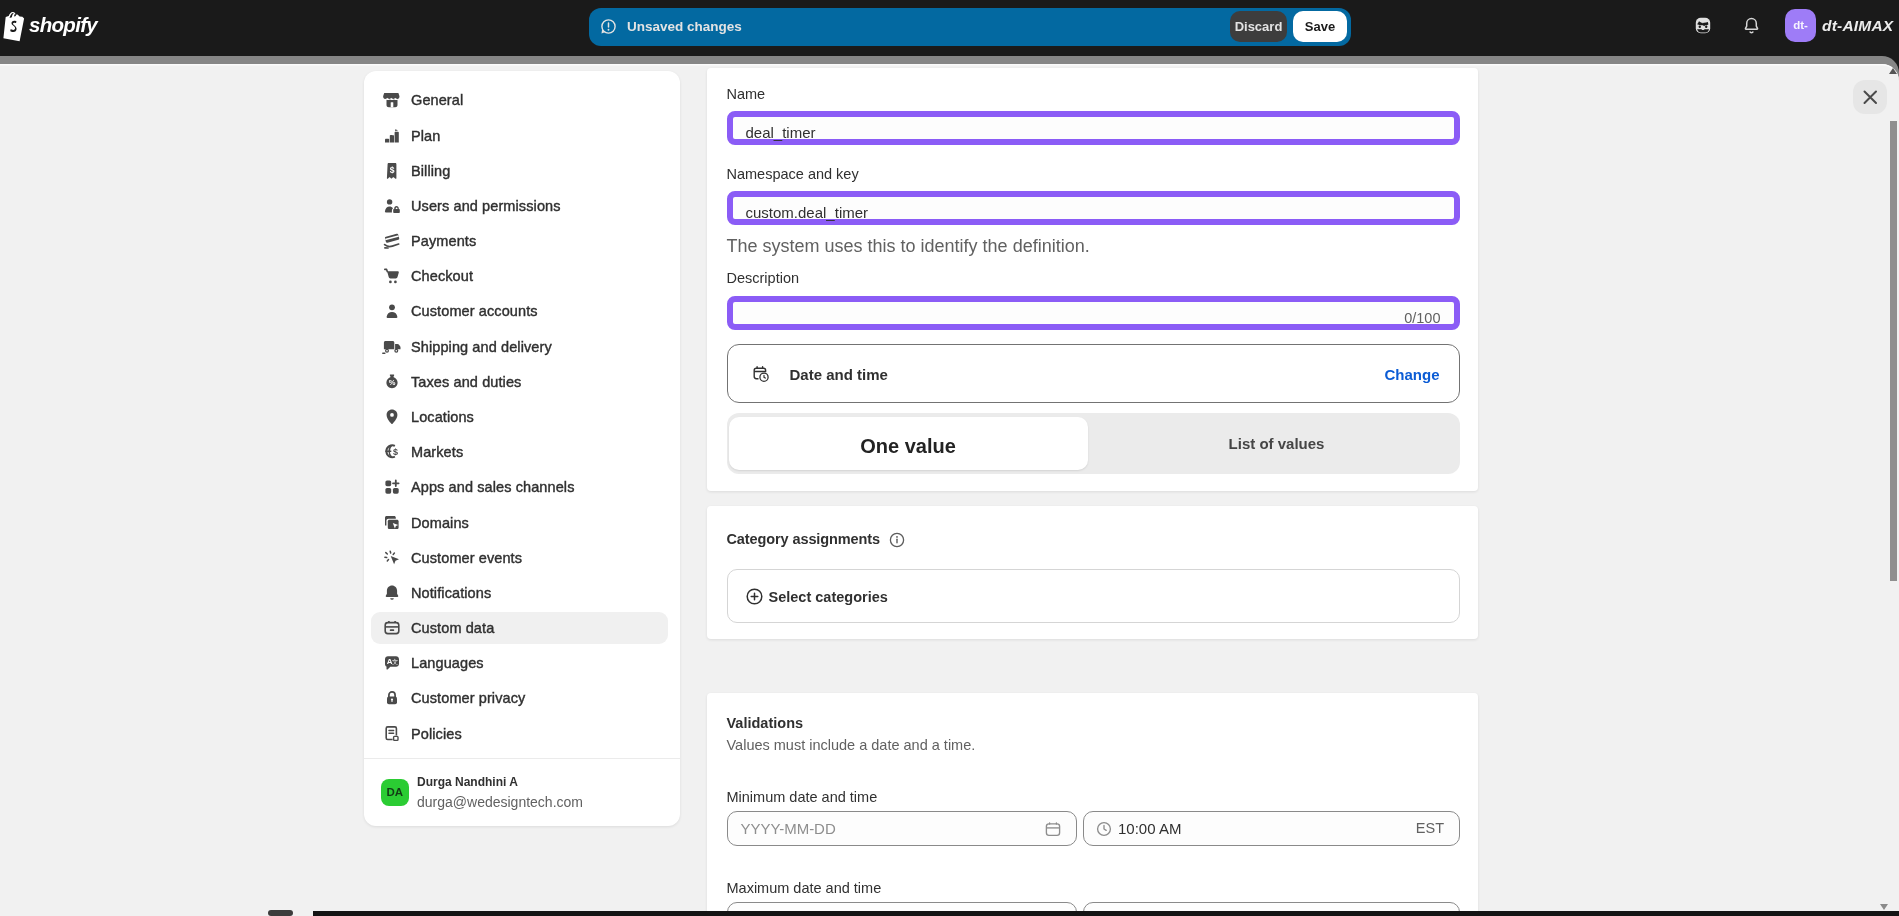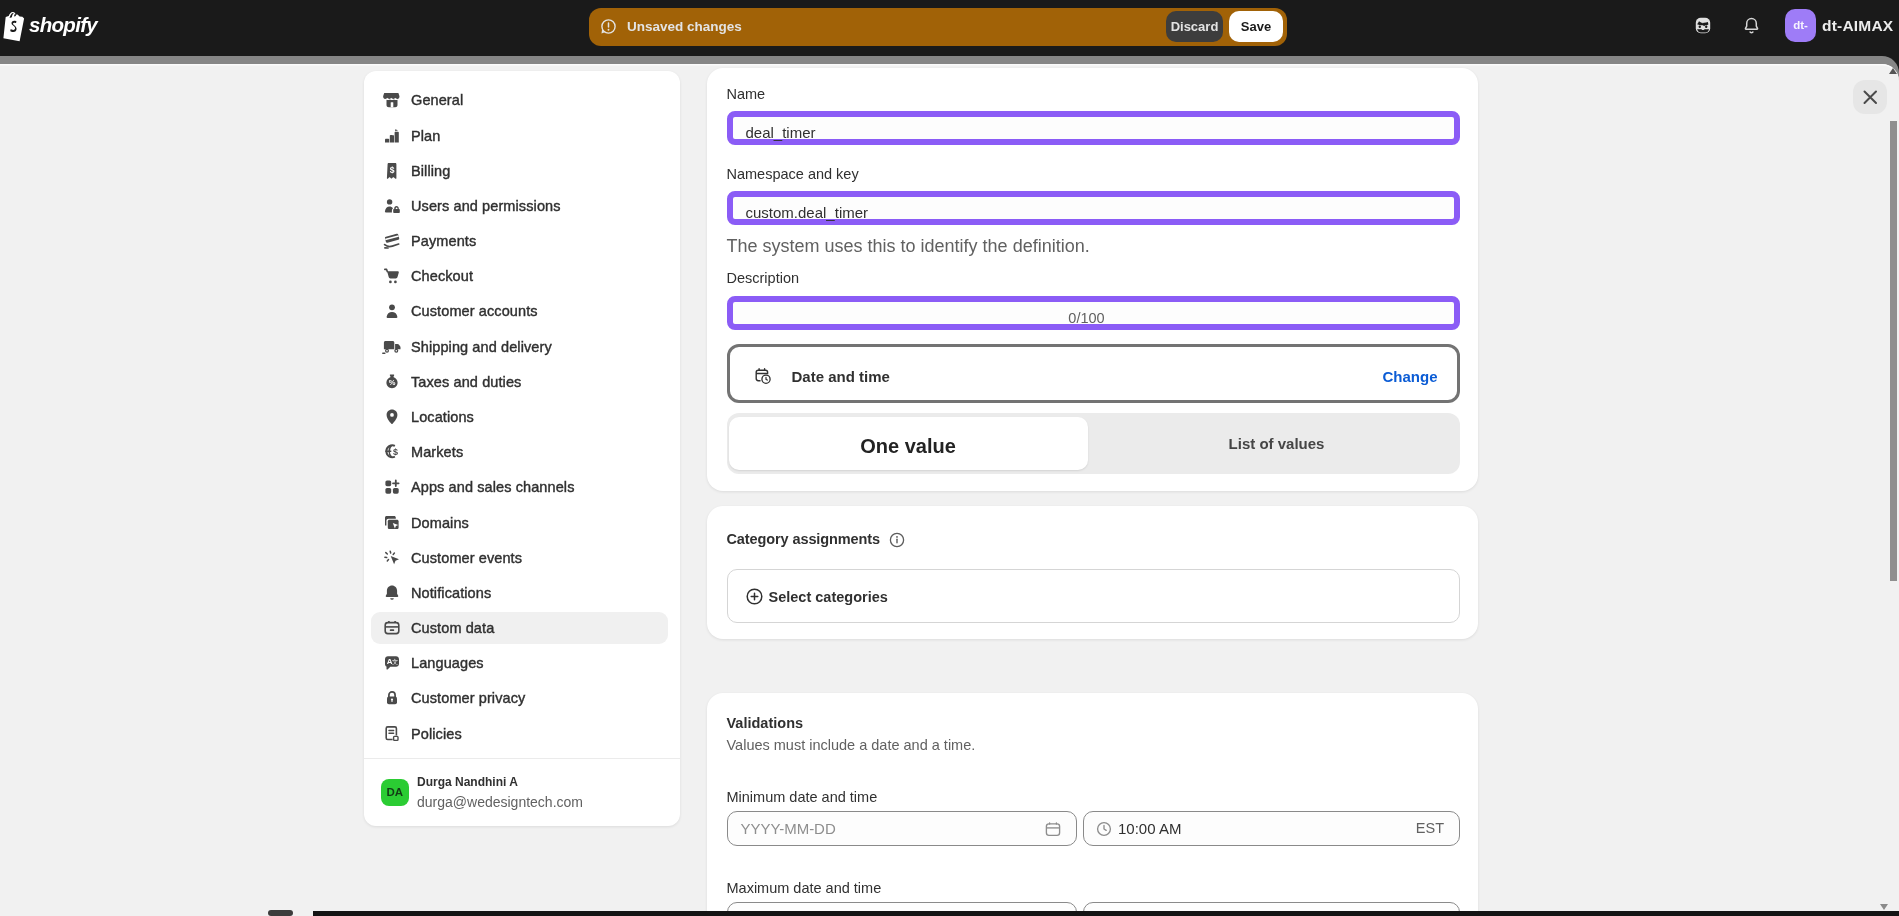"Unsaved changes" #pill { background: #a16207 -> #0369a1; width: 698px -> 762px }
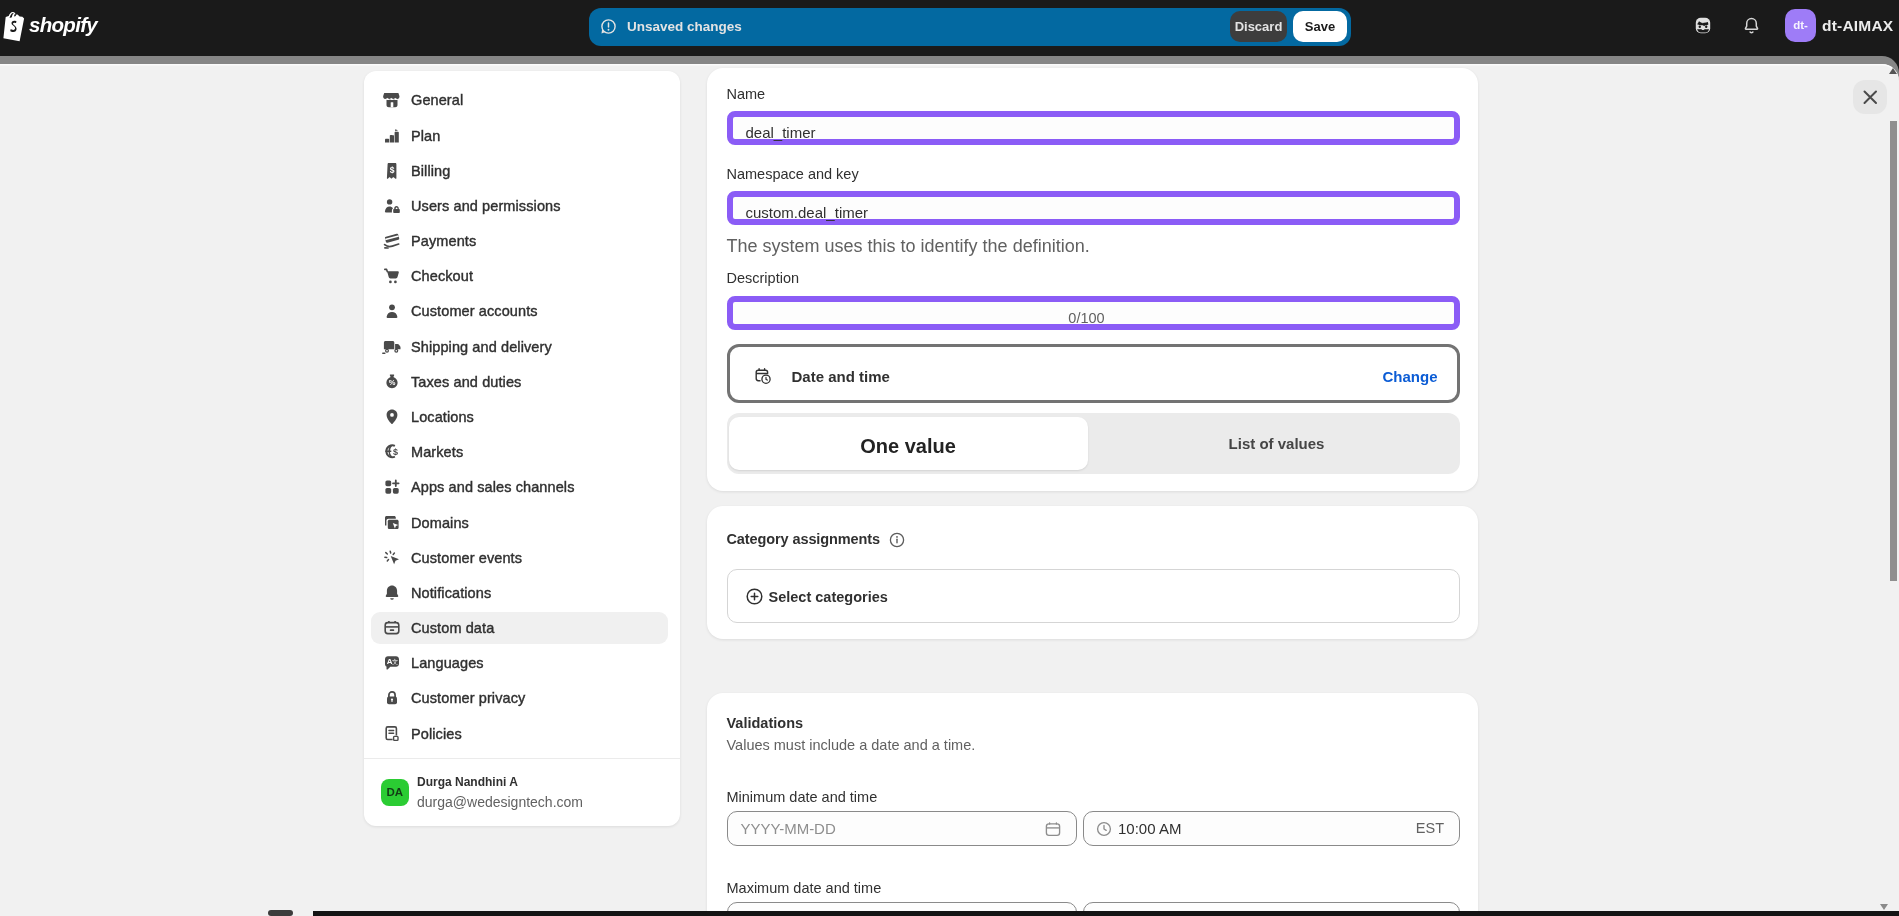"dt-AIMAX" #pname { font-style: none -> italic }
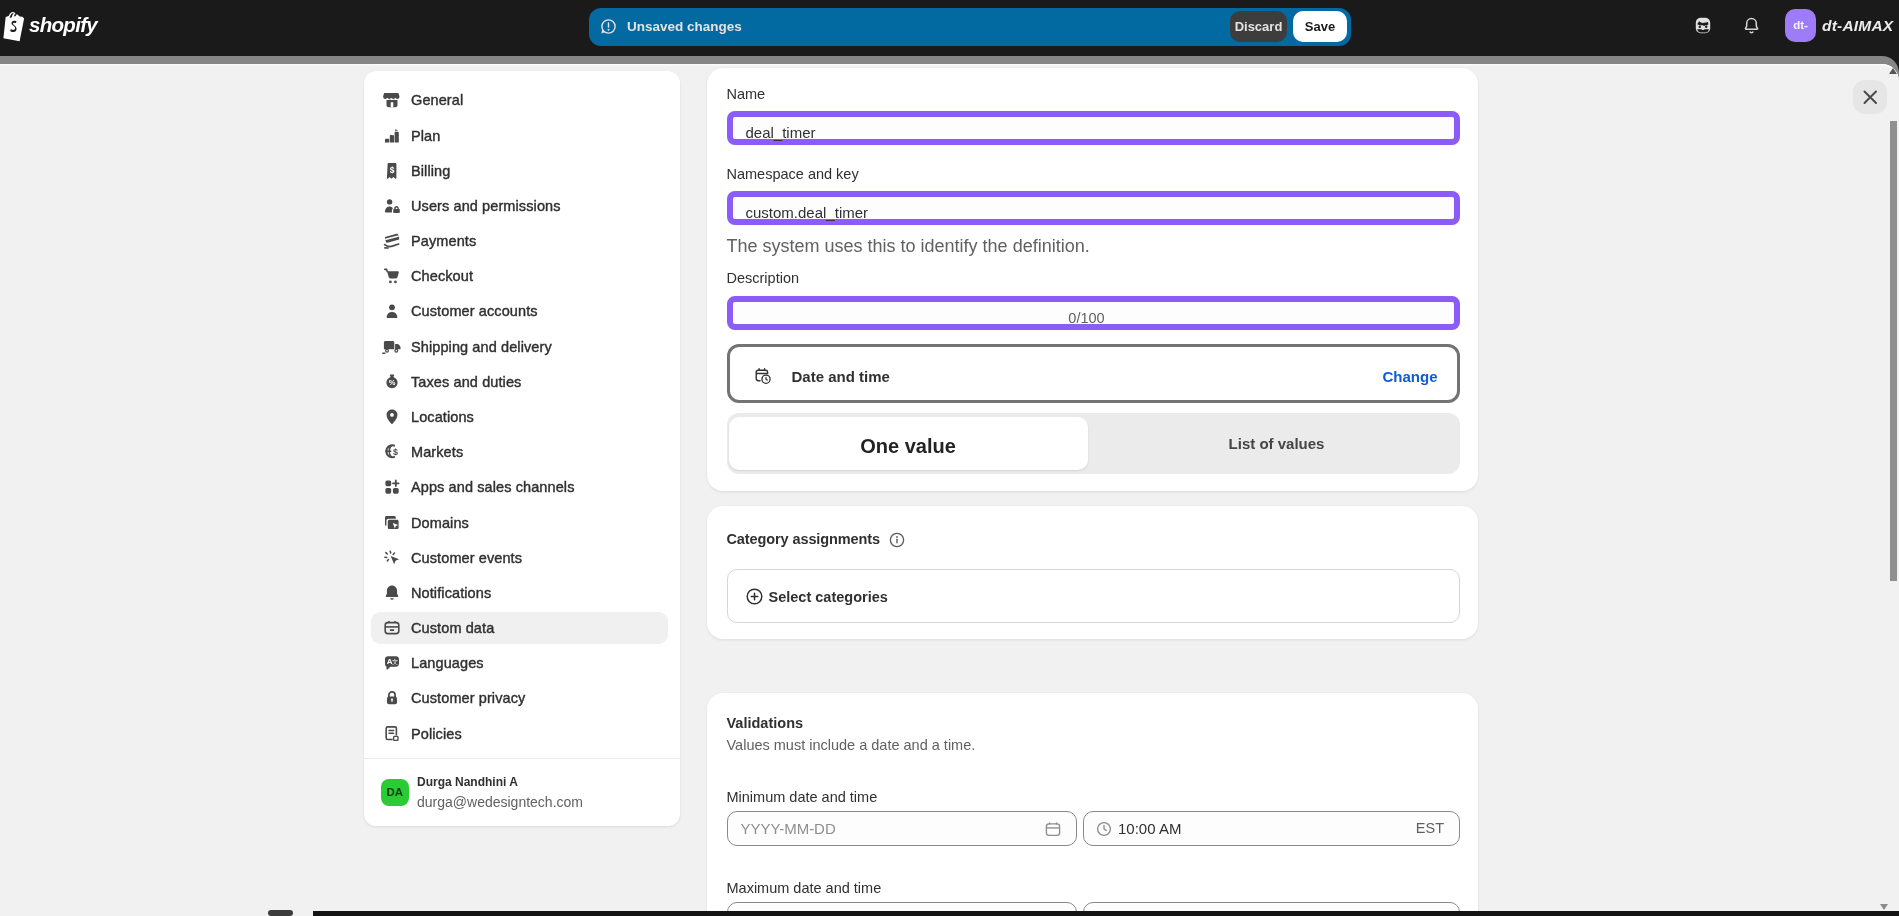"Name" .card { border-radius: 16px -> 4px }
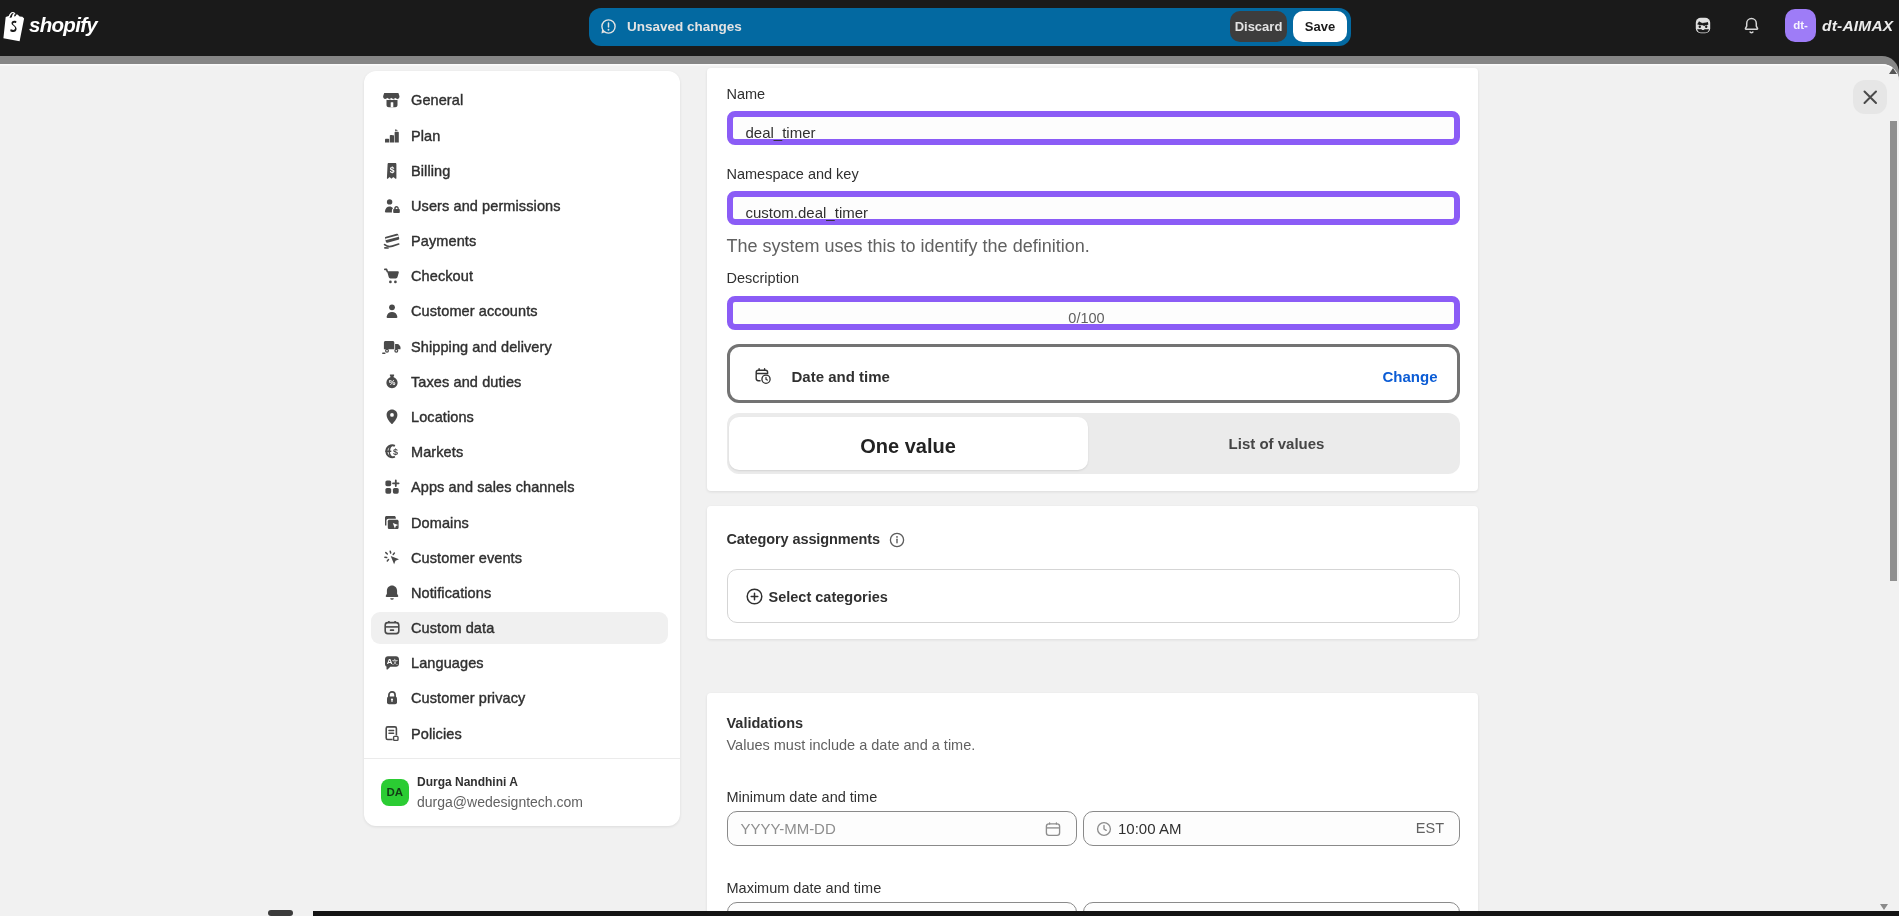"0/100" div.inp { text-align: center -> right }
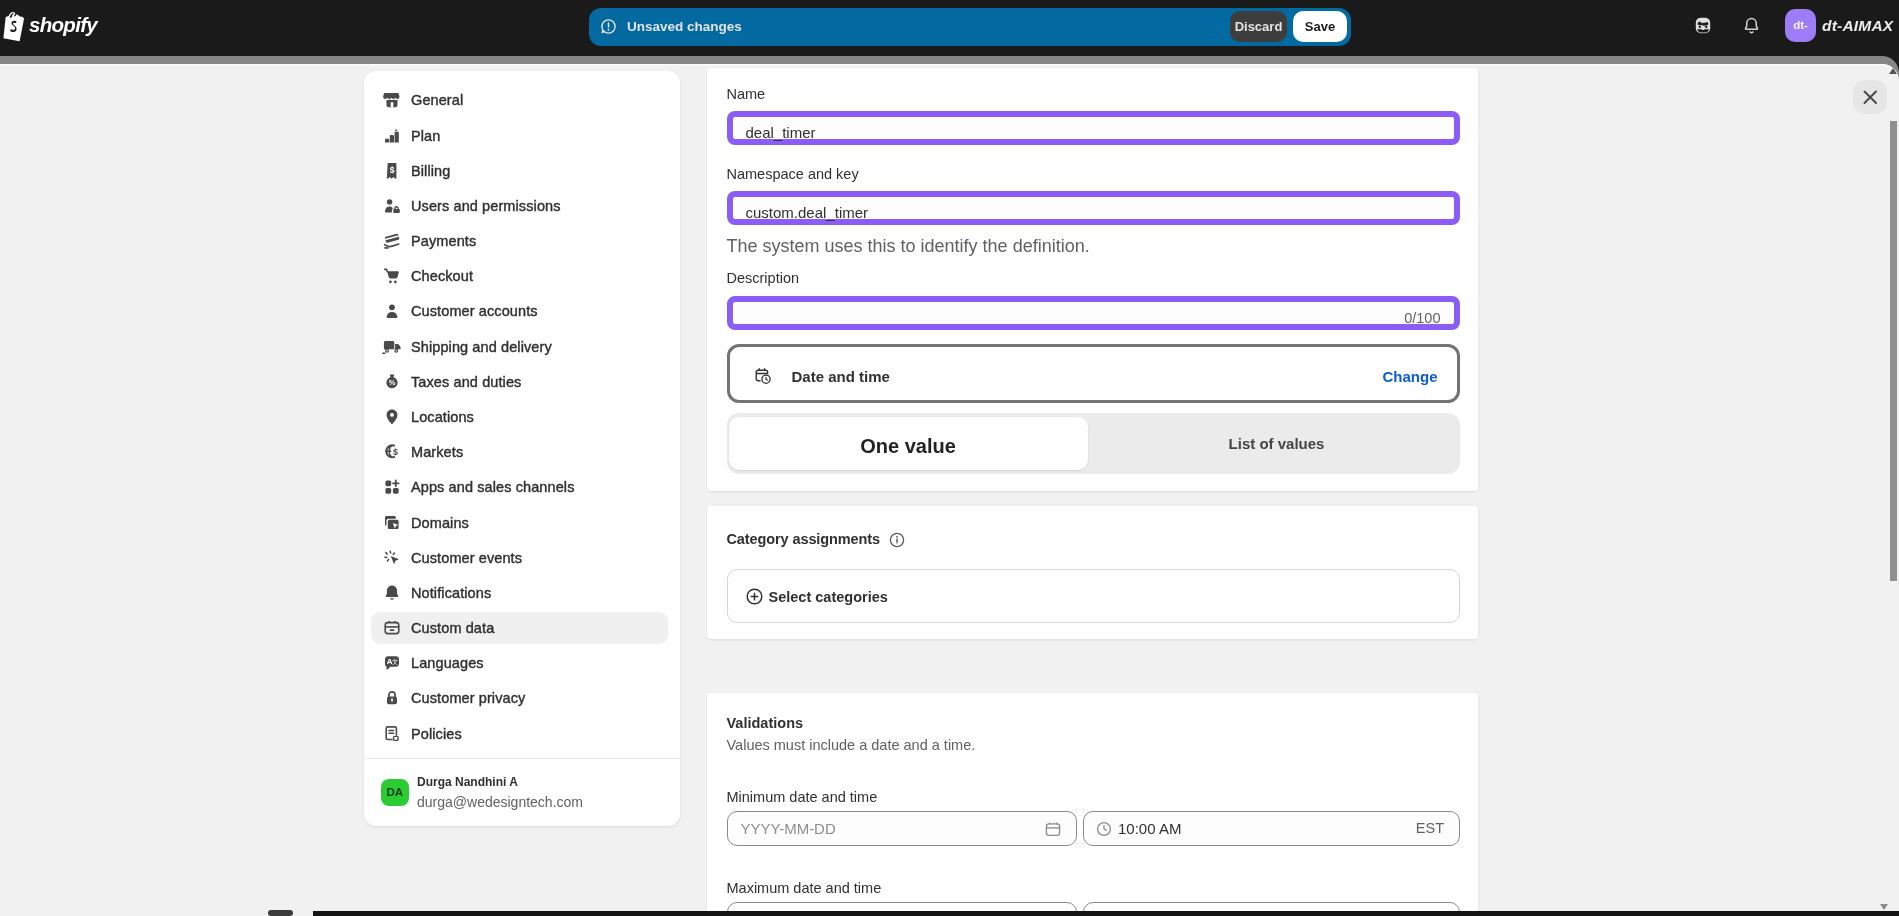"Date and time" div { border: 3px solid #737373 -> 1px solid #737373 }
